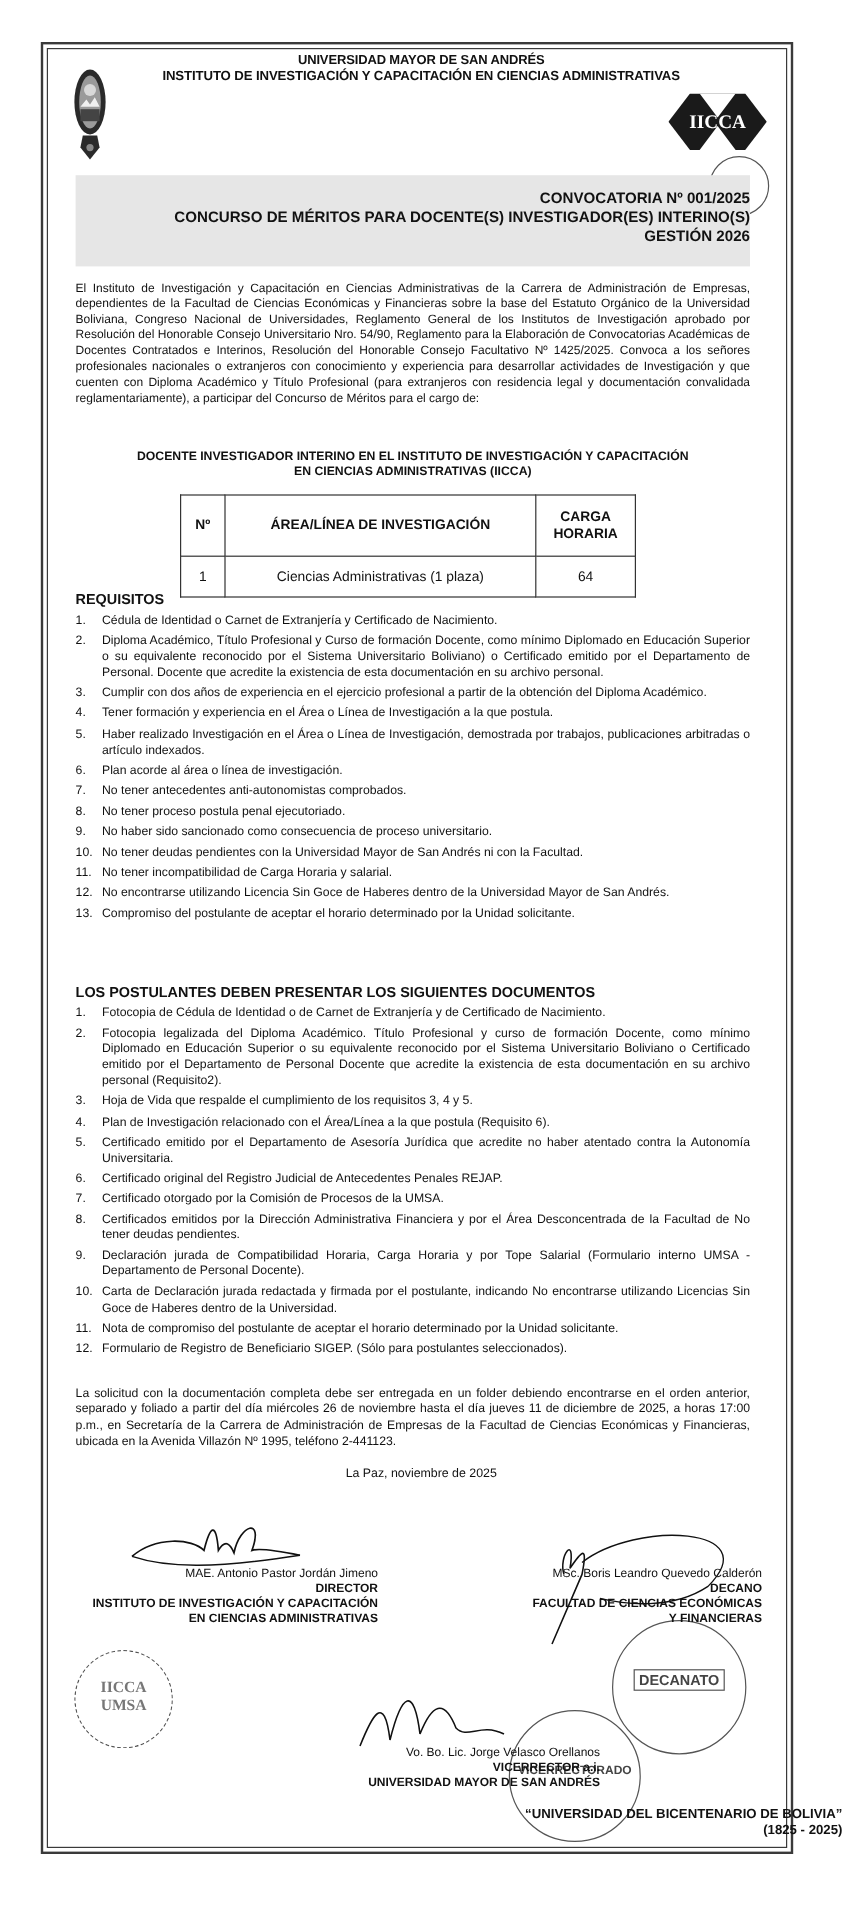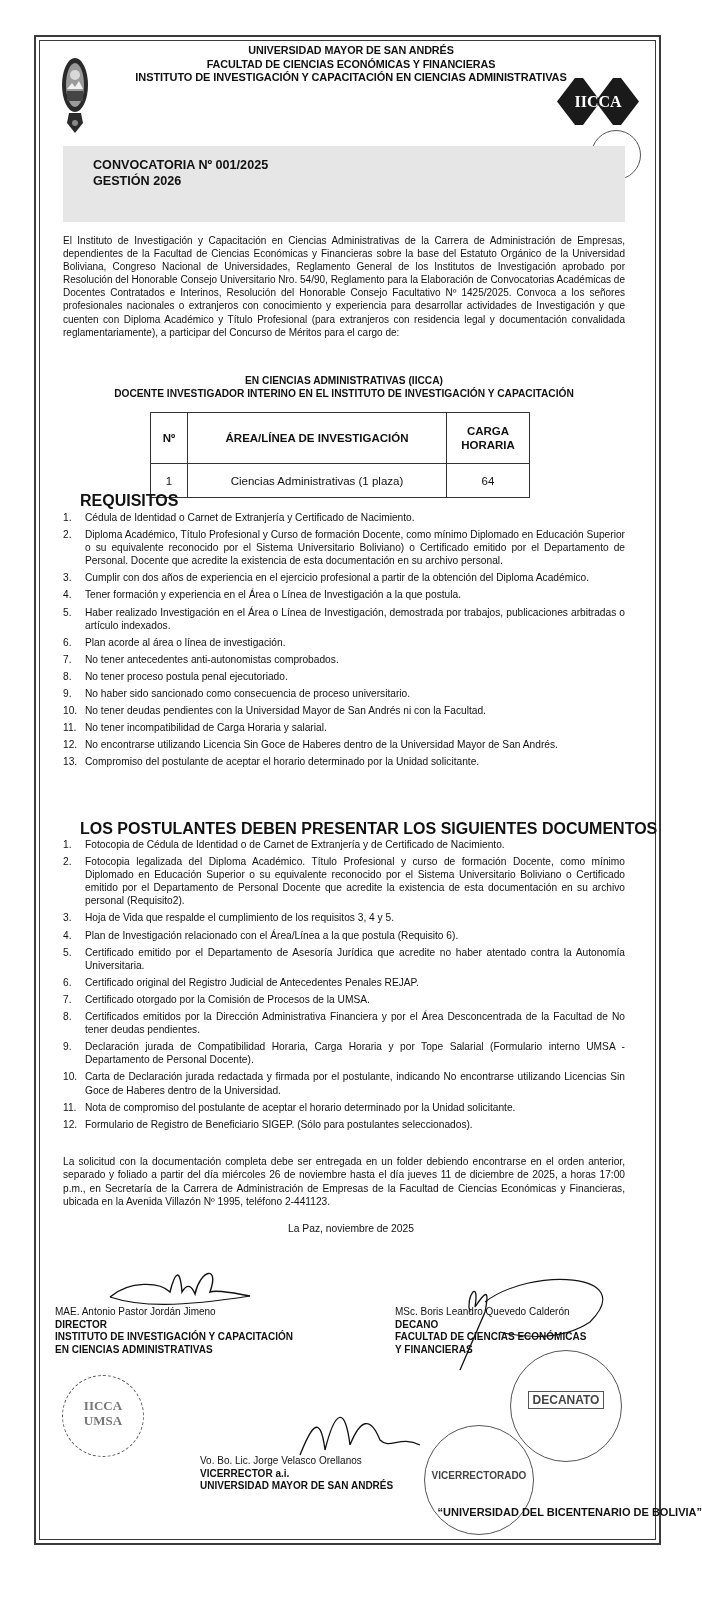"FACULTAD DE CIENCIAS ECONÓMICAS Y" div { html: <div>FACULTAD DE CIENCIAS ECONÓMICAS Y FINANCIERAS</div> -> none }
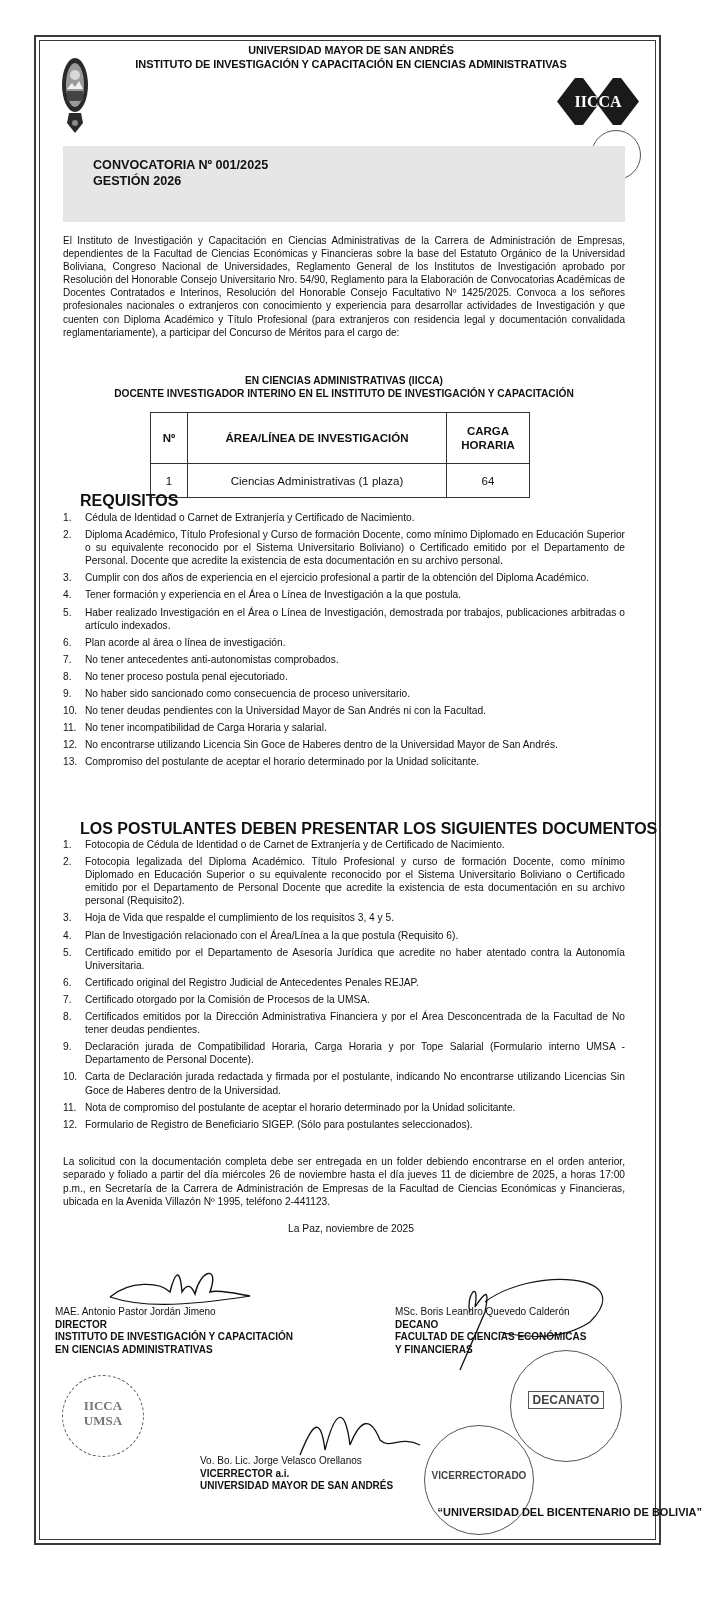"CONVOCATORIA Nº 001/2025" .title-box { text-align: left -> right }
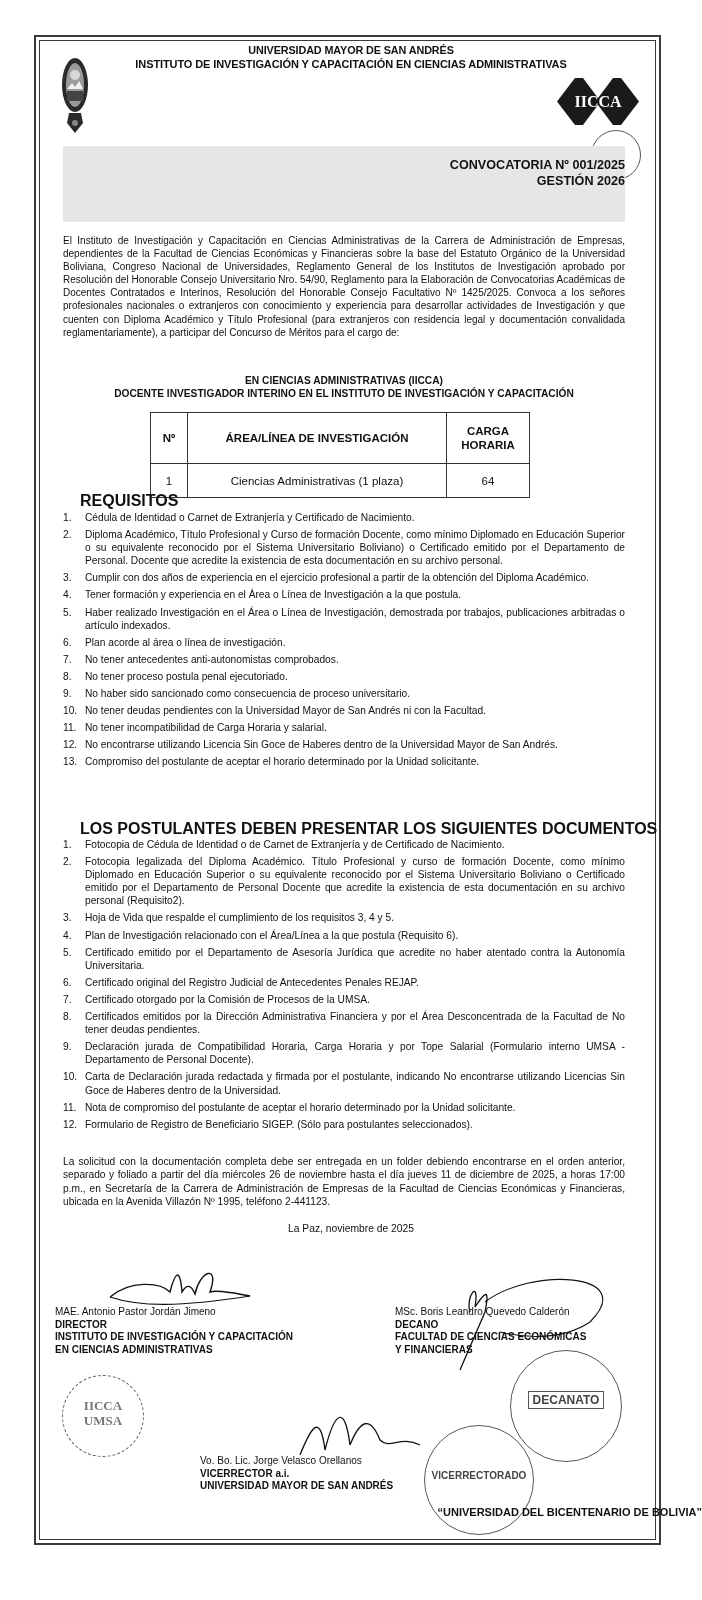"CONCURSO DE MÉRITOS PARA DOCENTE(S)" div { html: none -> <div>CONCURSO DE MÉRITOS PARA DOCENTE(S) INVESTIGADOR(ES) INTERINO(S)</div> }
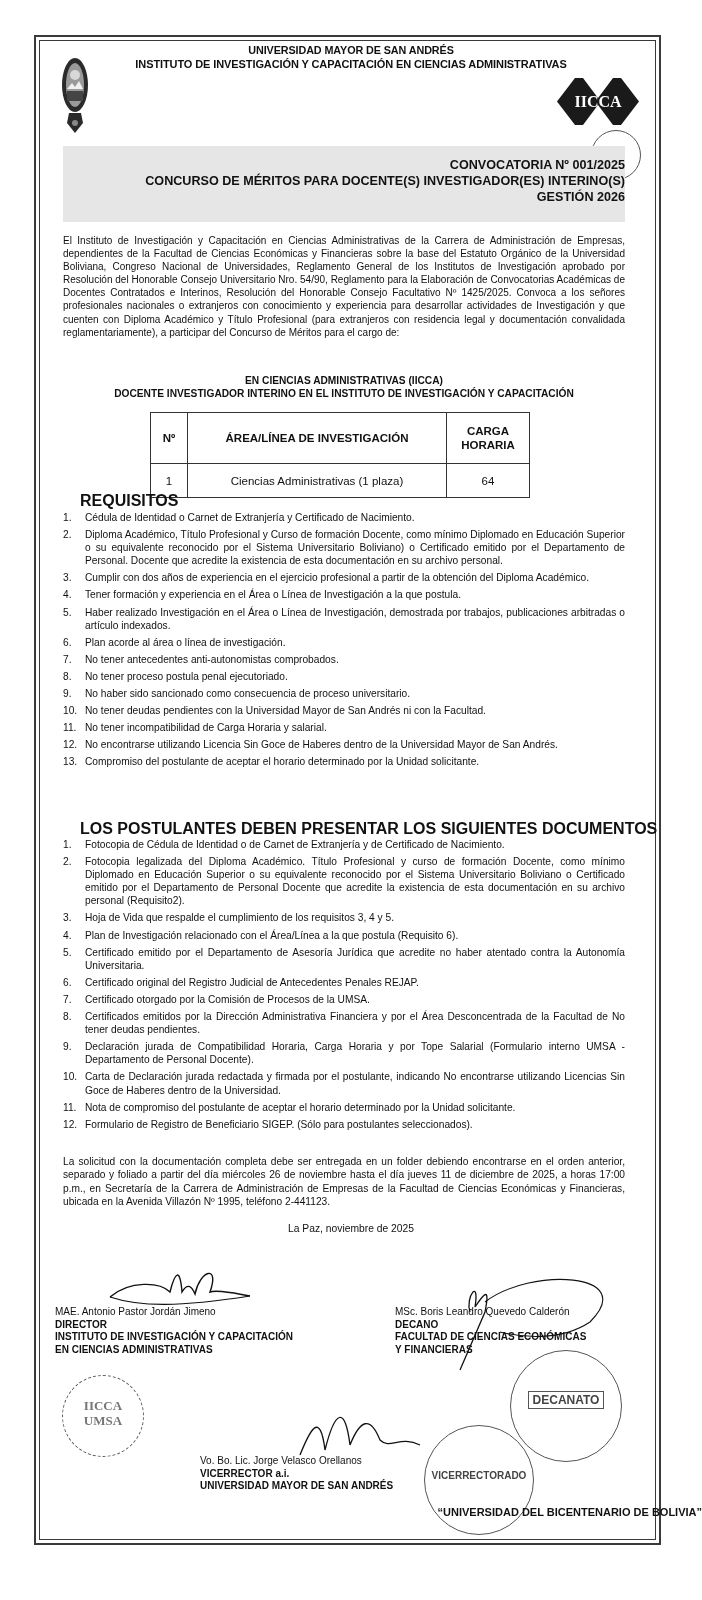"EN CIENCIAS ADMINISTRATIVAS (IICCA)" div { order: before "DOCENTE INVESTIGADOR INTERINO EN EL" -> after "DOCENTE INVESTIGADOR INTERINO EN EL" }
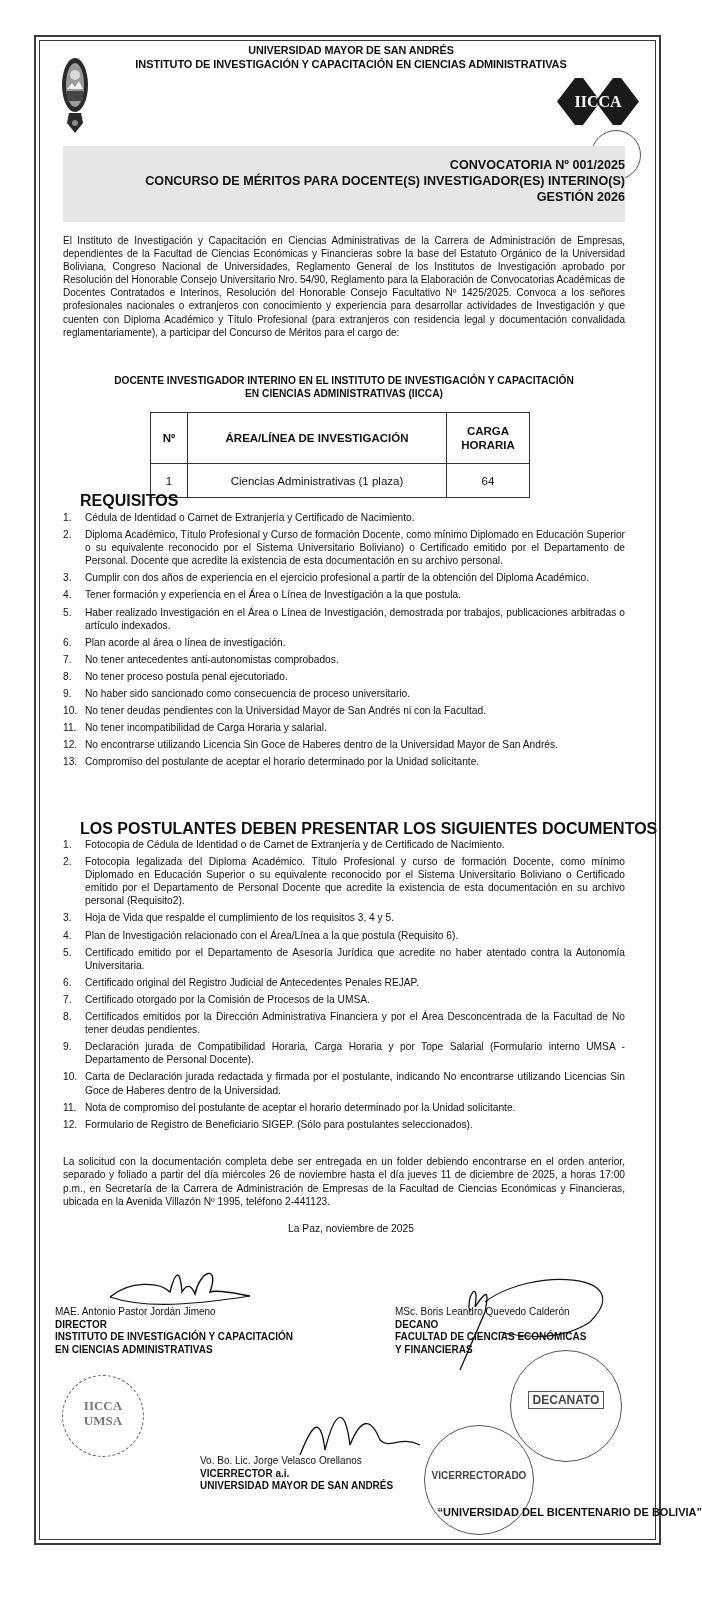"REQUISITOS" .section-title { font-size: 16px -> 12px; left: 80px -> 63px }
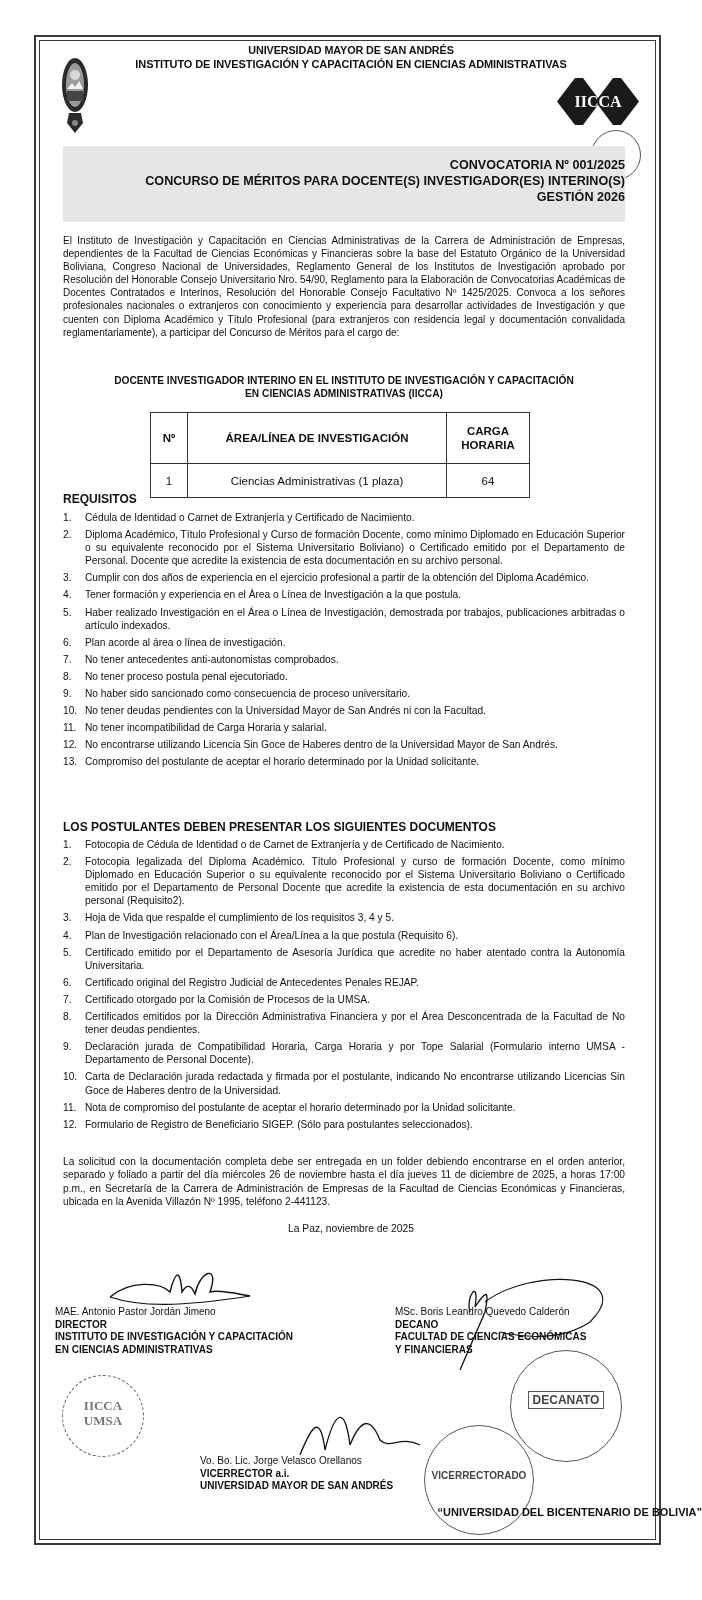"MAE. Antonio Pastor Jordán Jimeno" .sig { text-align: left -> right }
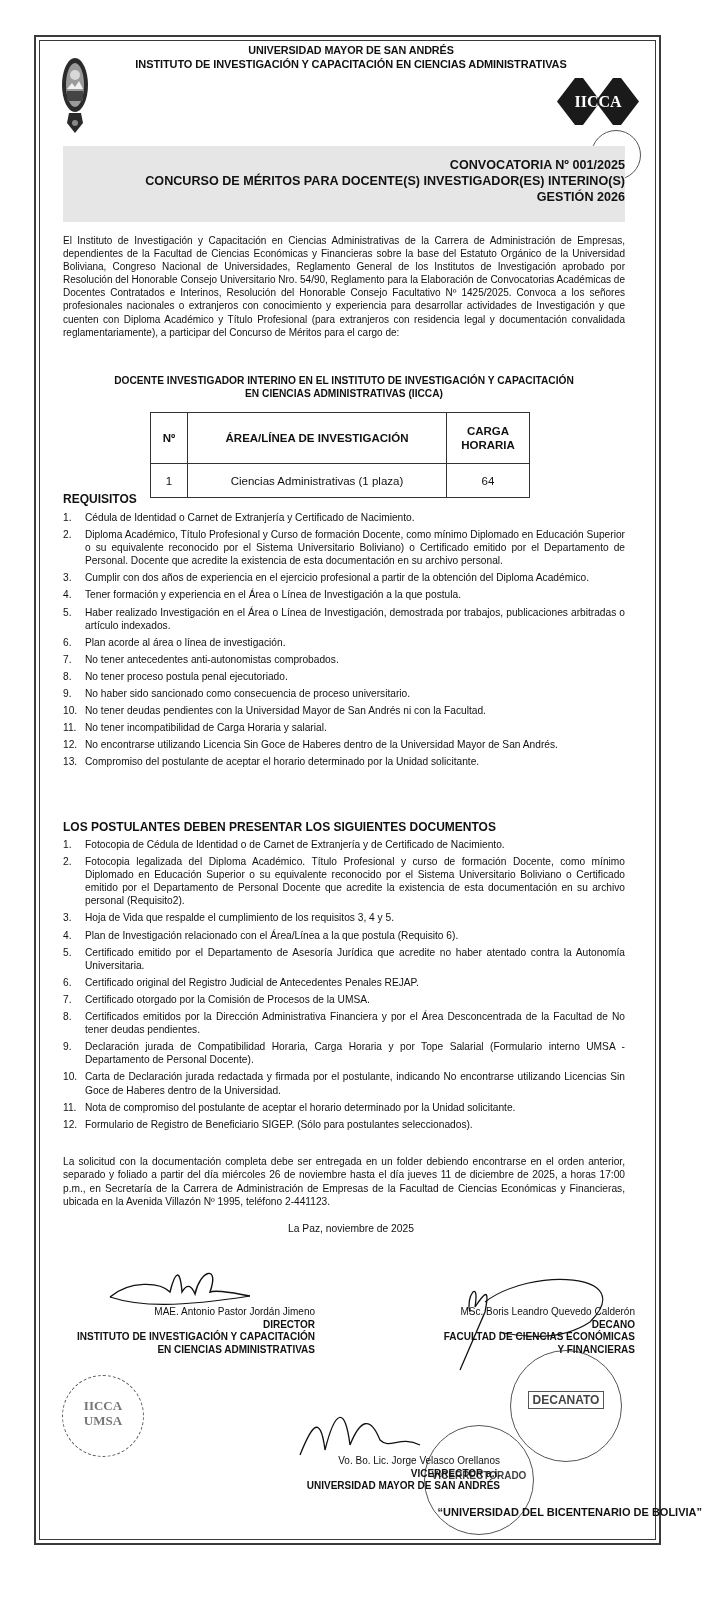"(1825 - 2025)" div { html: none -> <div>(1825 - 2025)</div> }
